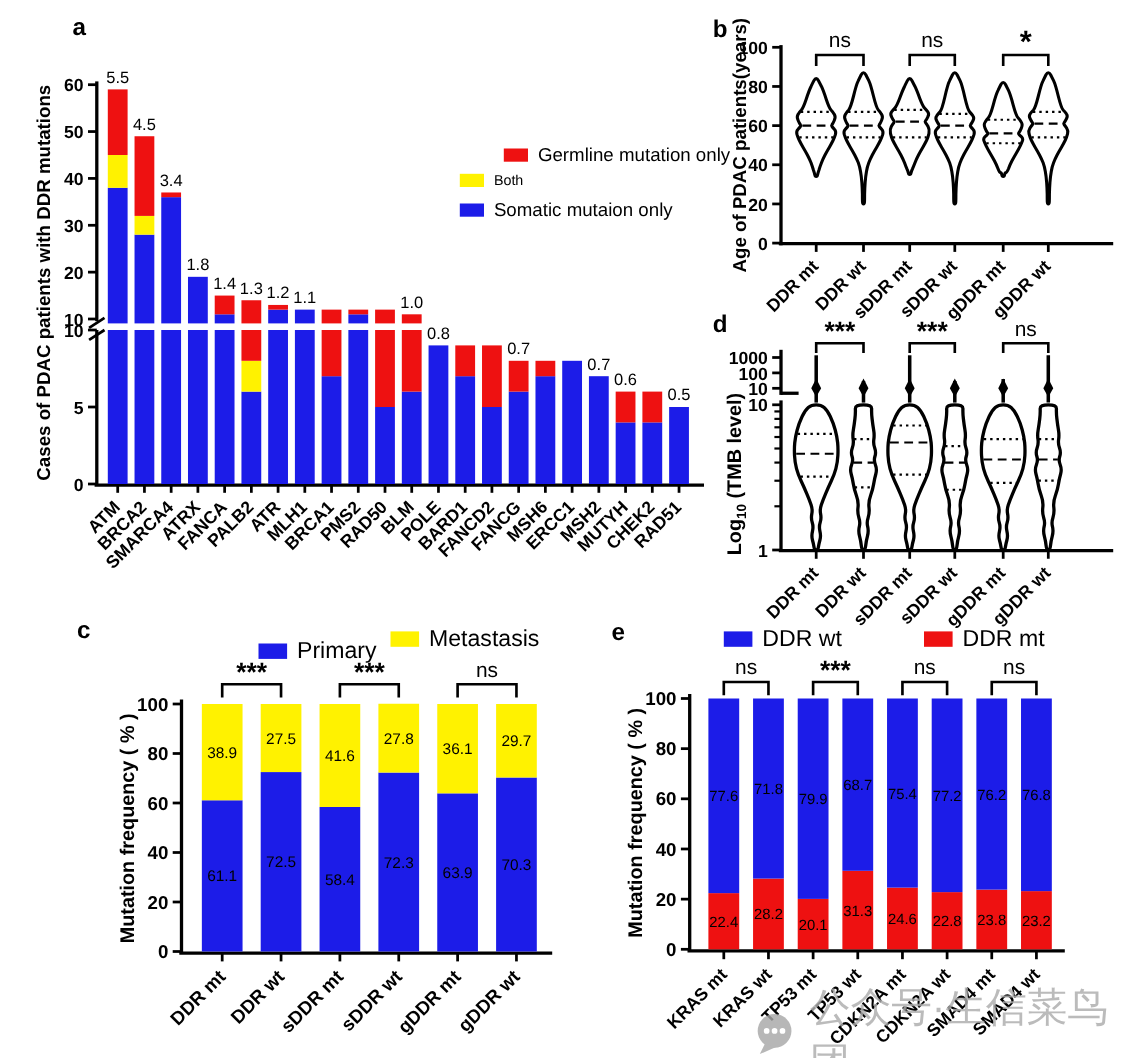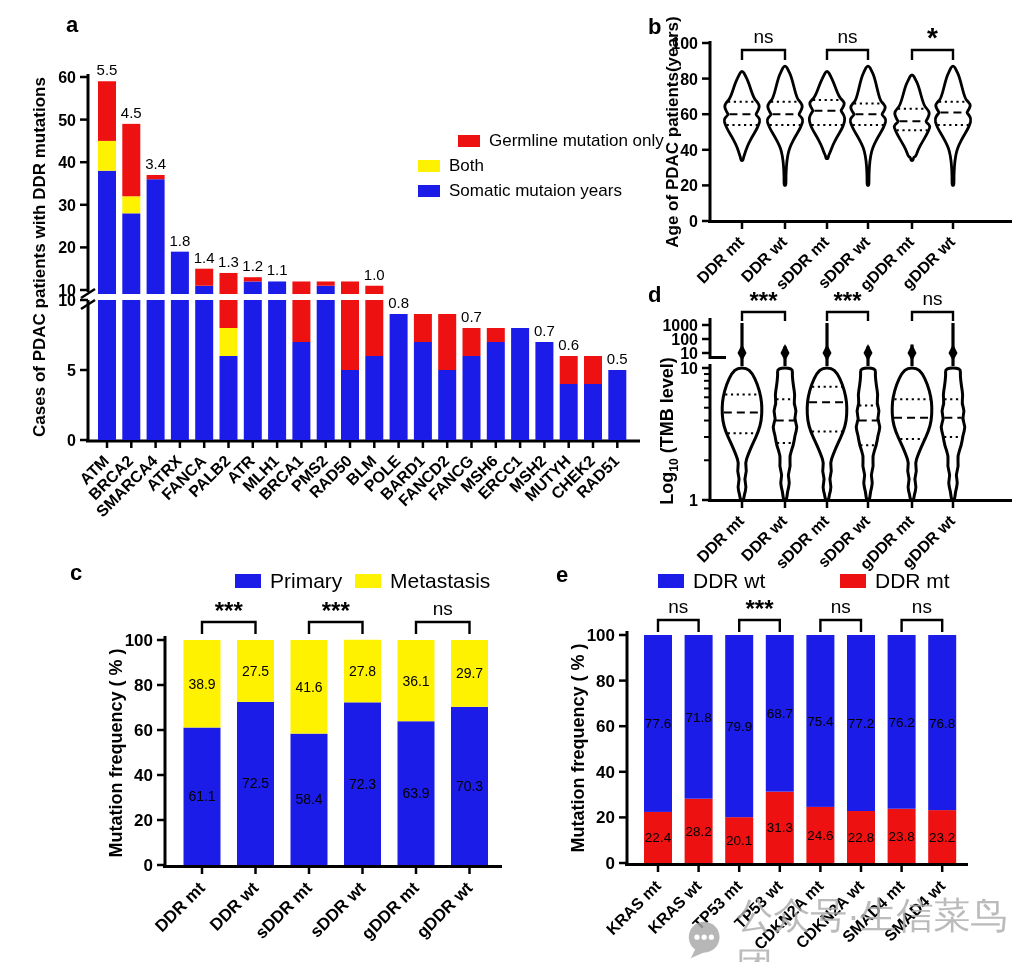"Both" span { font-size: 17px -> 13px }
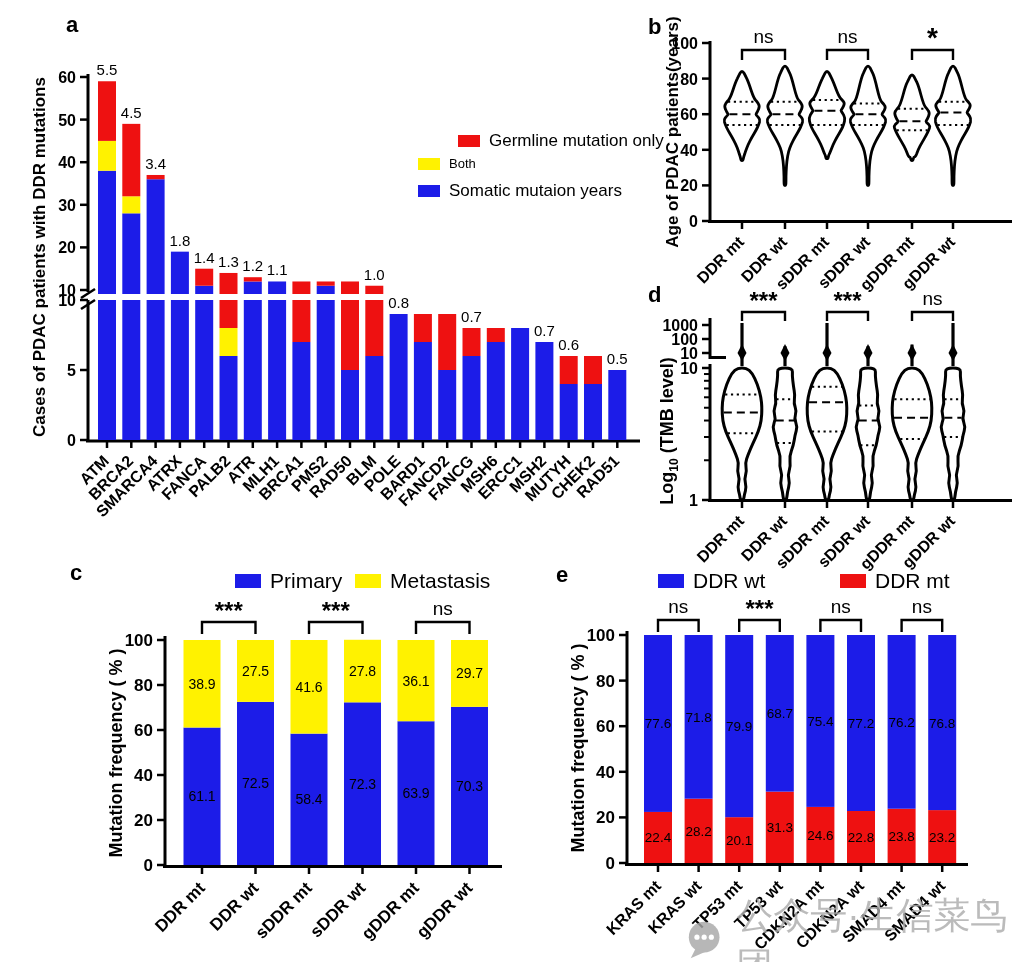"Somatic mutaion years" span { text: years -> only }
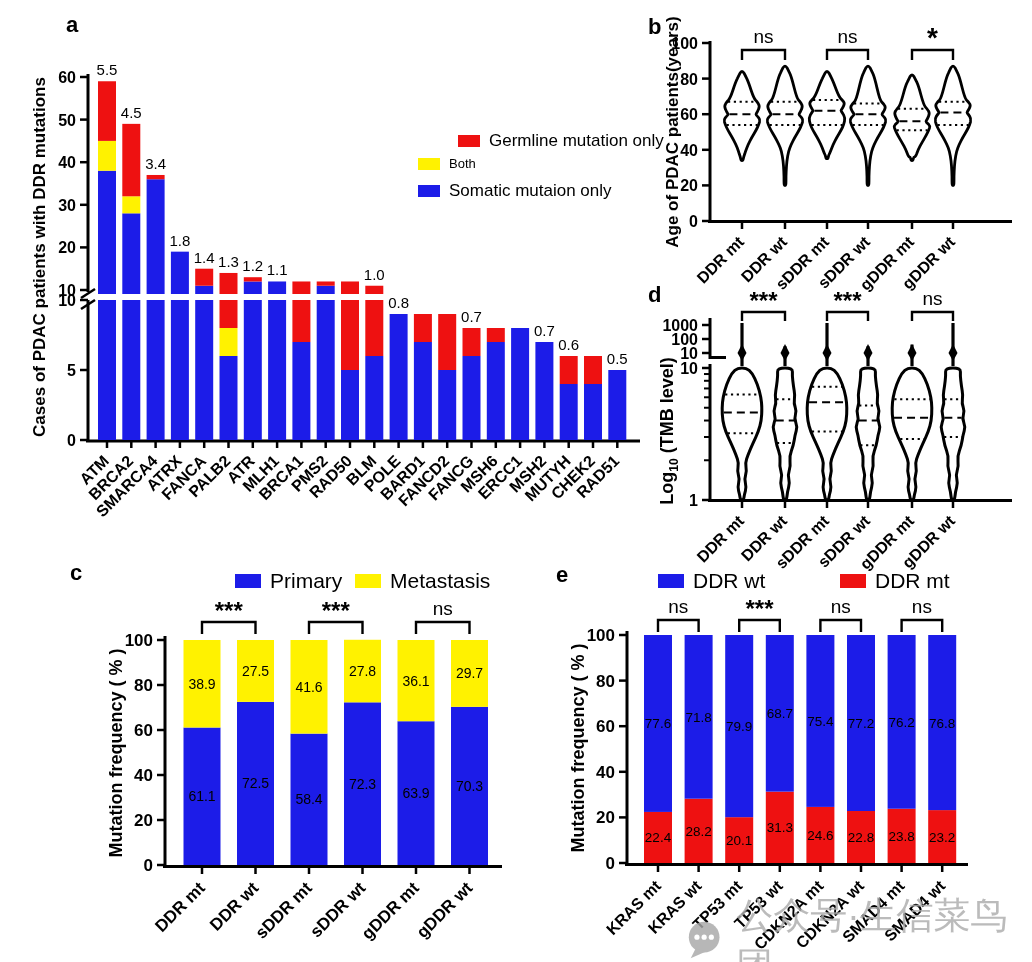"Primary" div.leg-item { top: 0px -> 11px }
